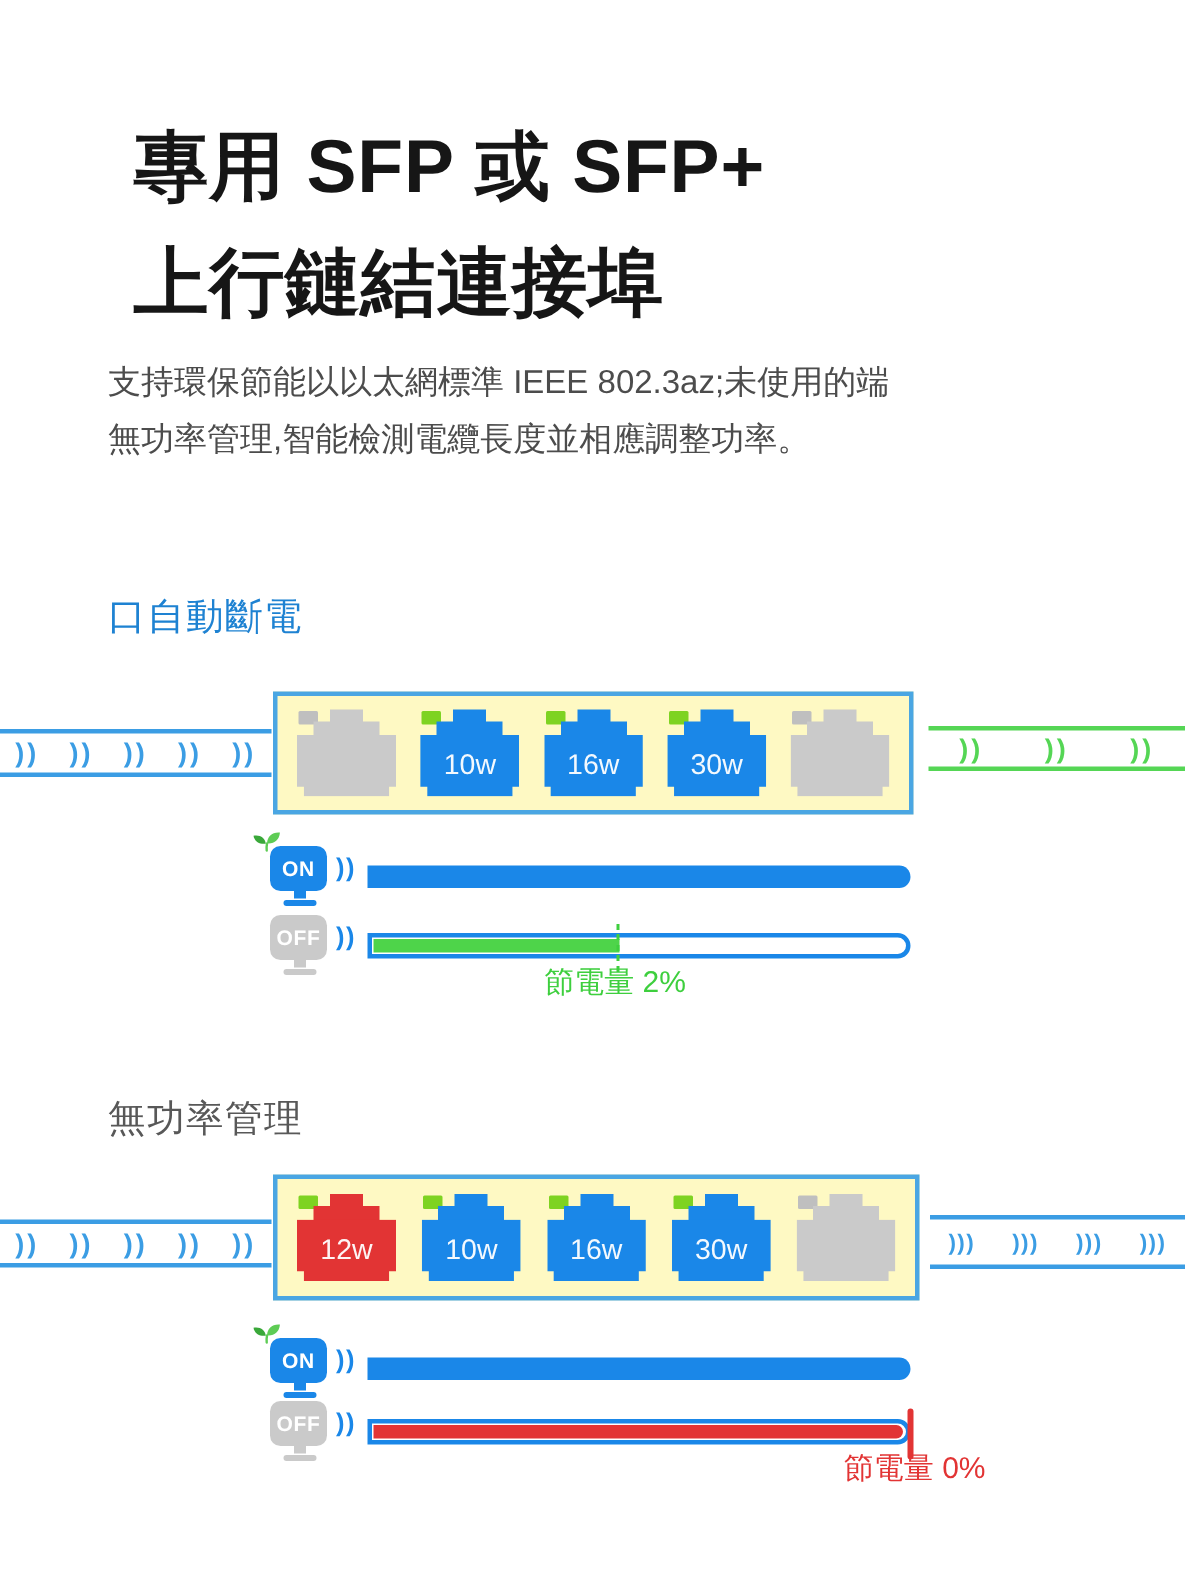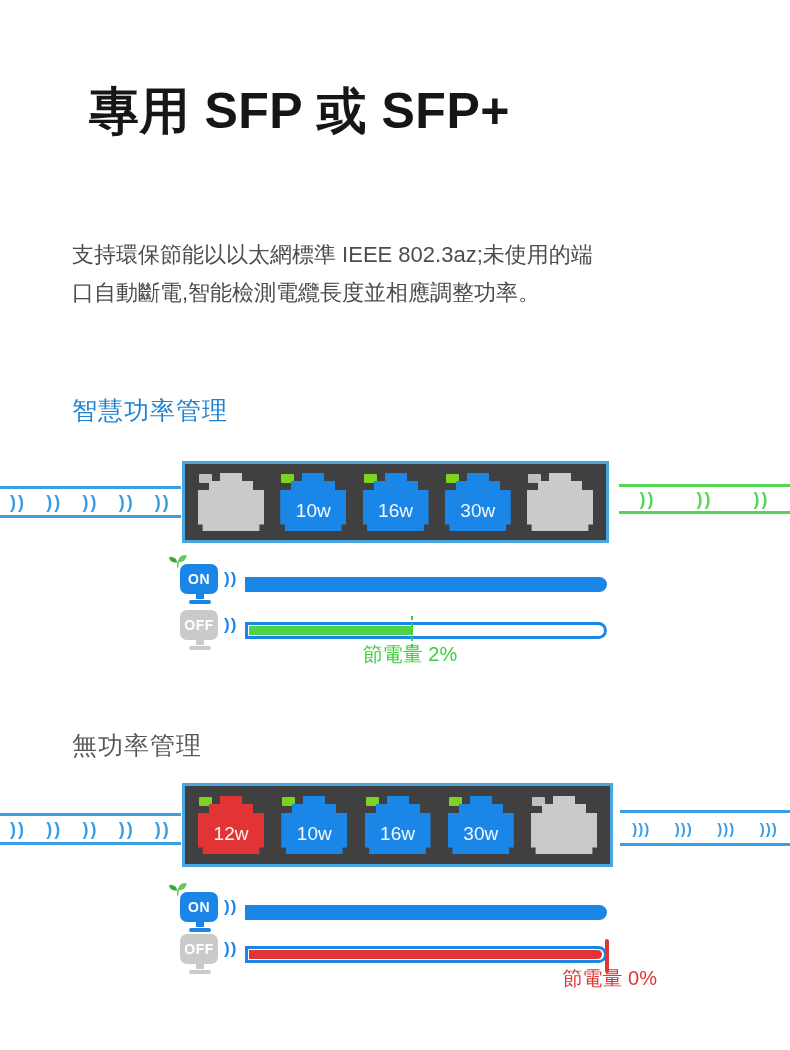"上行鏈結連接埠" div { html: none -> <div>上行鏈結連接埠</div> }
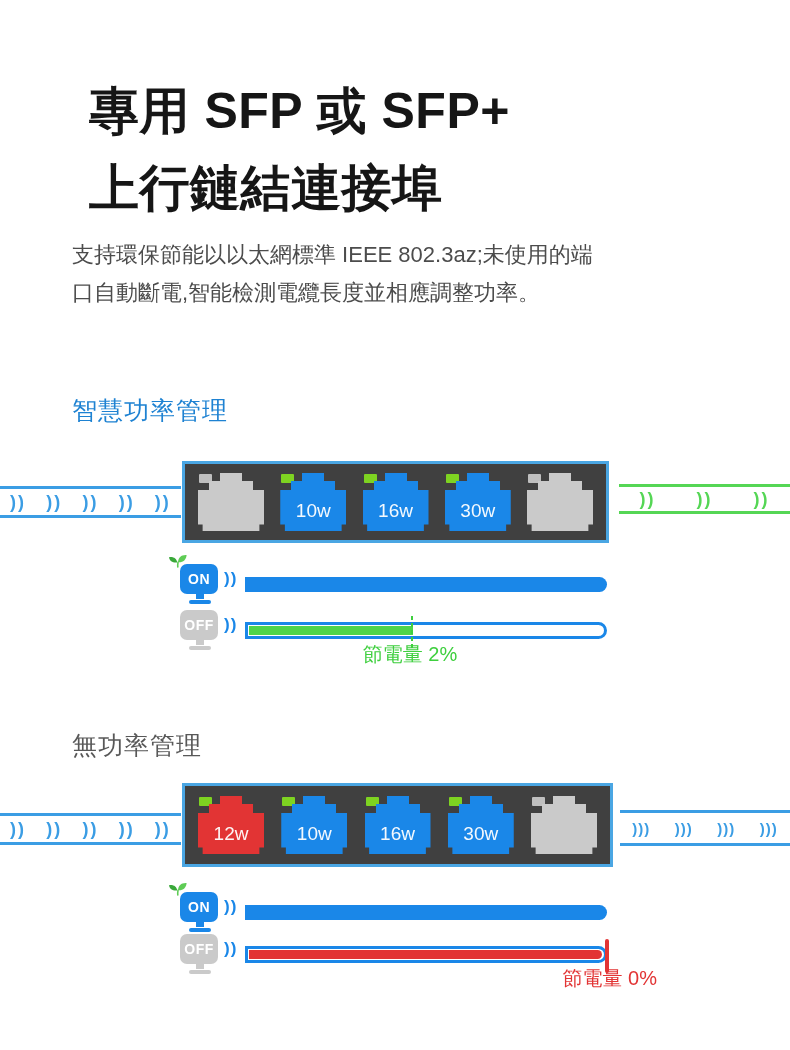"口自動斷電,智能檢測電纜長度並相應調整功率。" span { text: 口自動斷電 -> 無功率管理 }
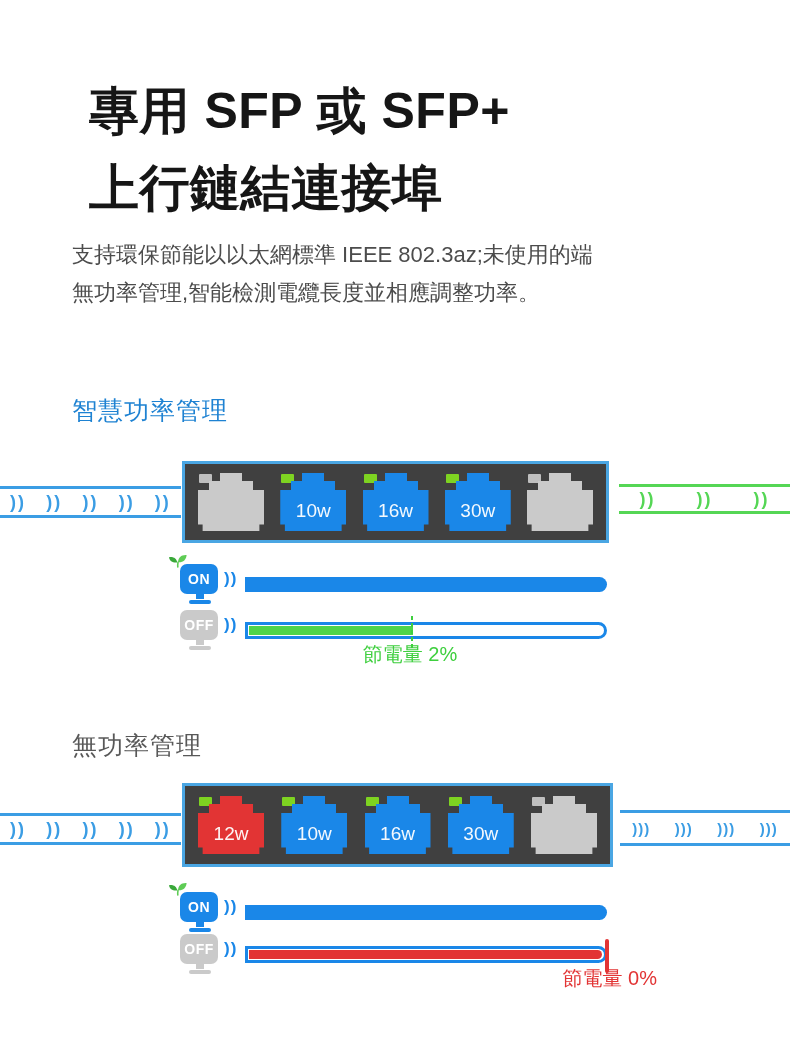"智慧功率管理" h2.subhead { text: 智慧功率管理 -> 口自動斷電 }
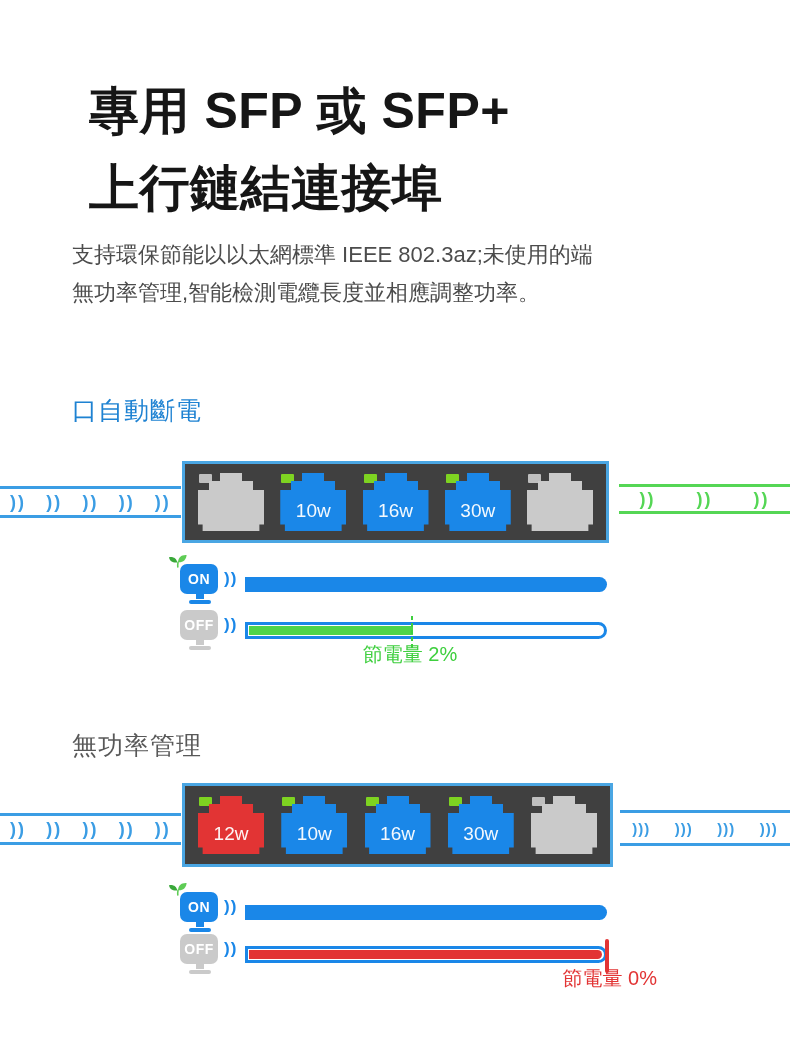"10w" .switchbox { background: #404040 -> #fef9c3 }
